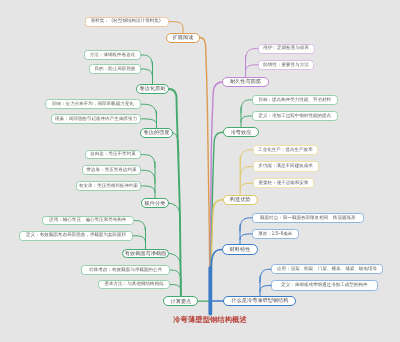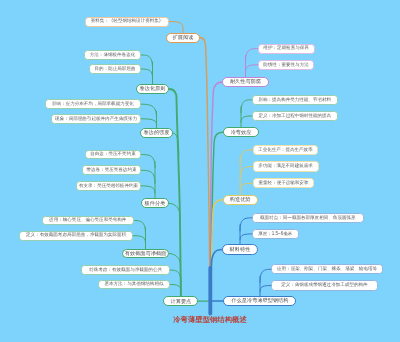"冷弯薄壁型钢结构概述" #stage { background: #7dd3fc -> #e5e5e5 }
